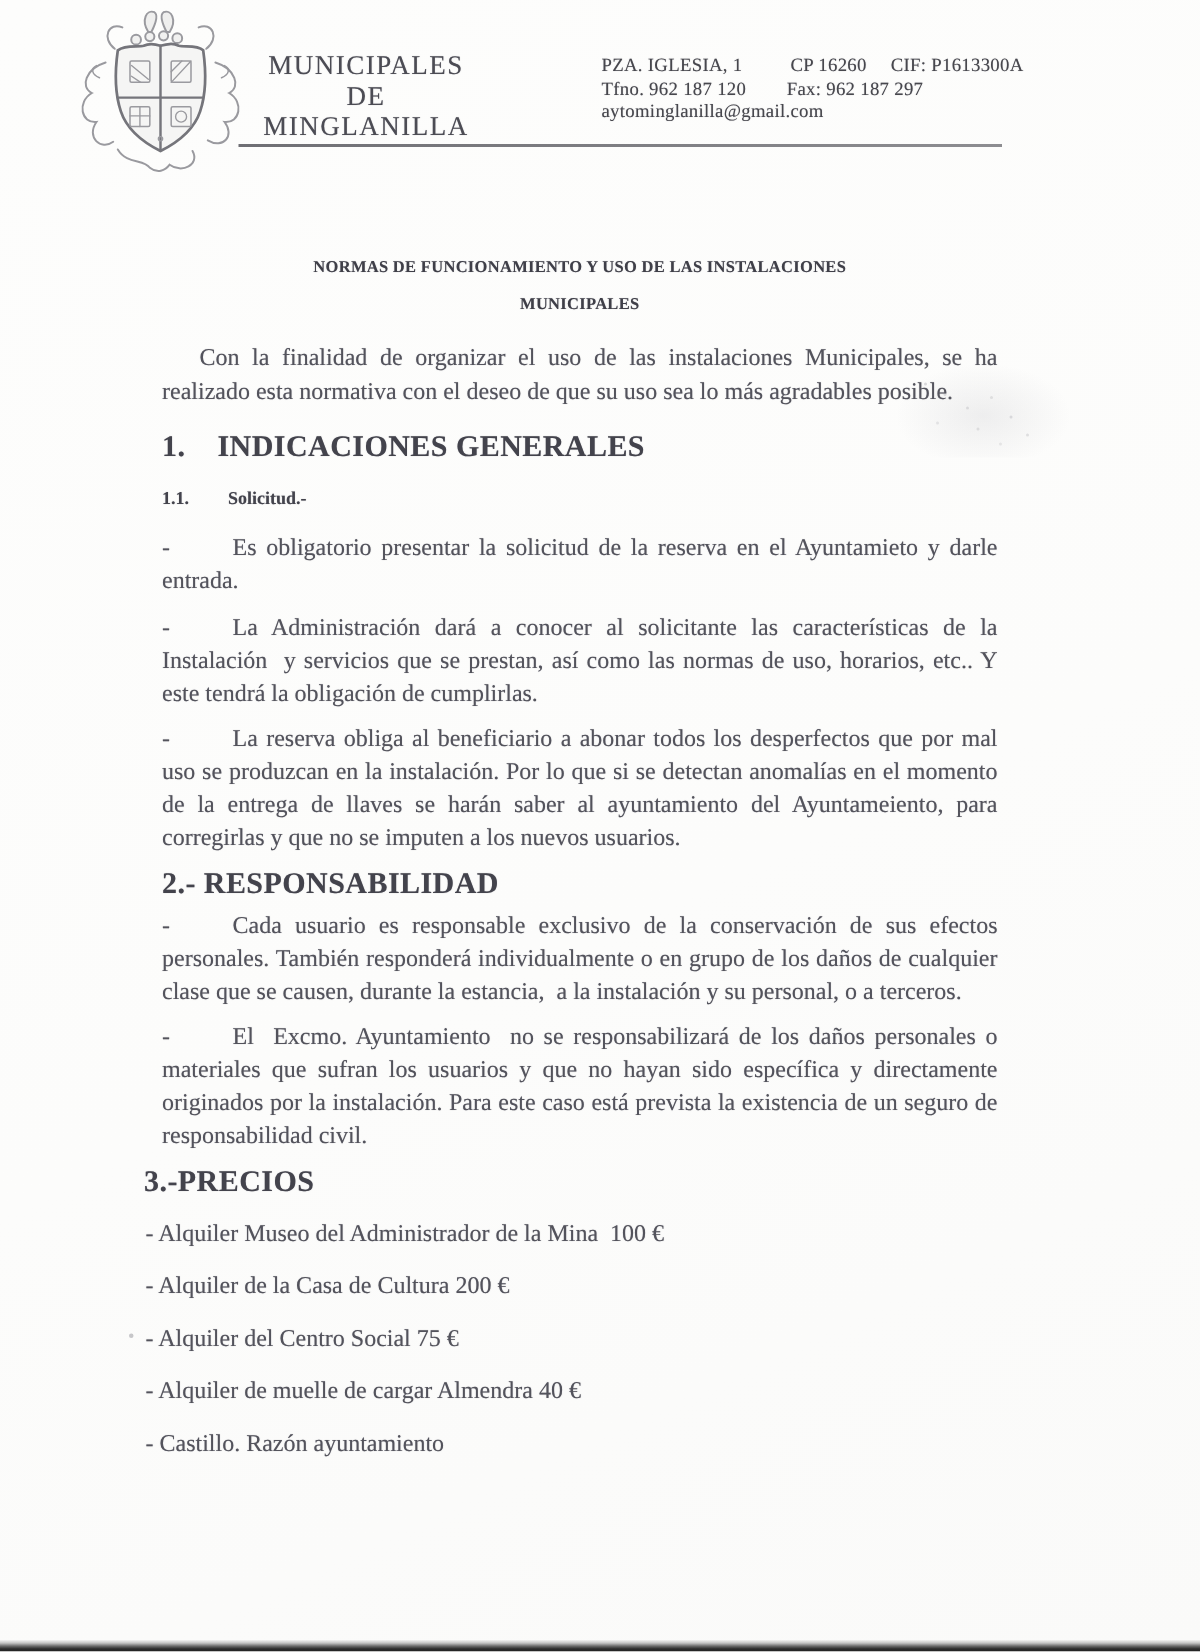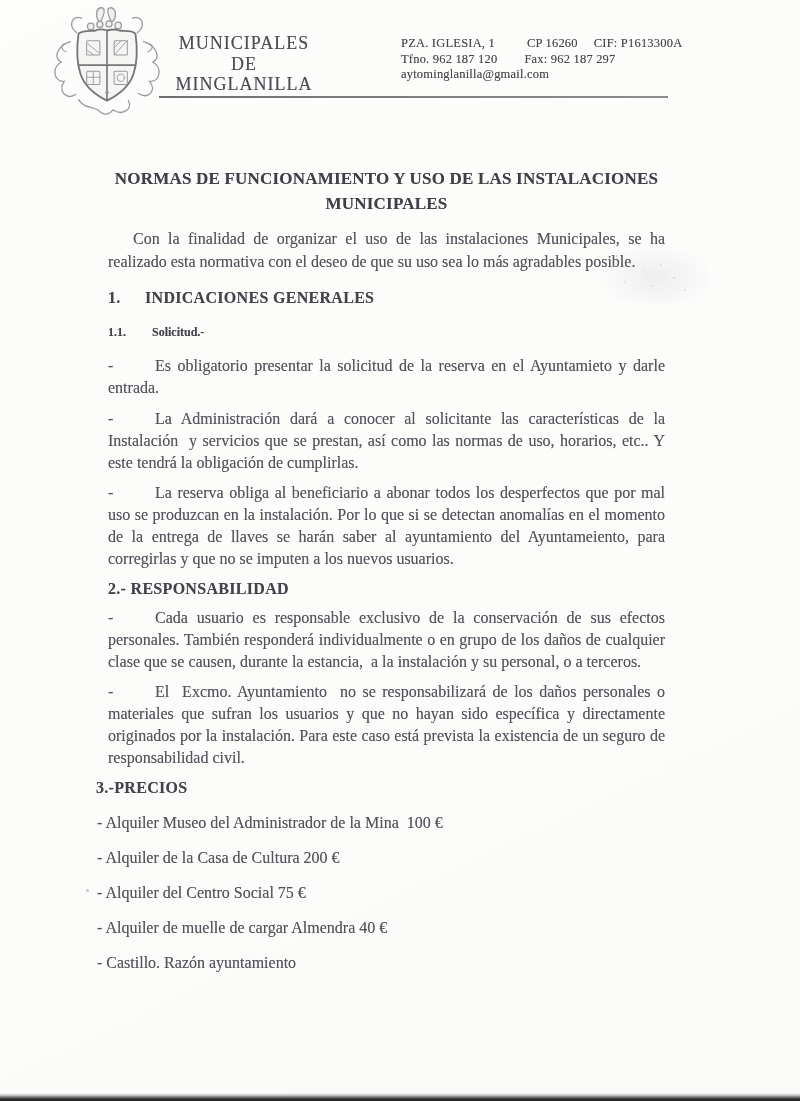"NORMAS DE FUNCIONAMIENTO Y USO" h1 { font-size: 17px -> 11px }
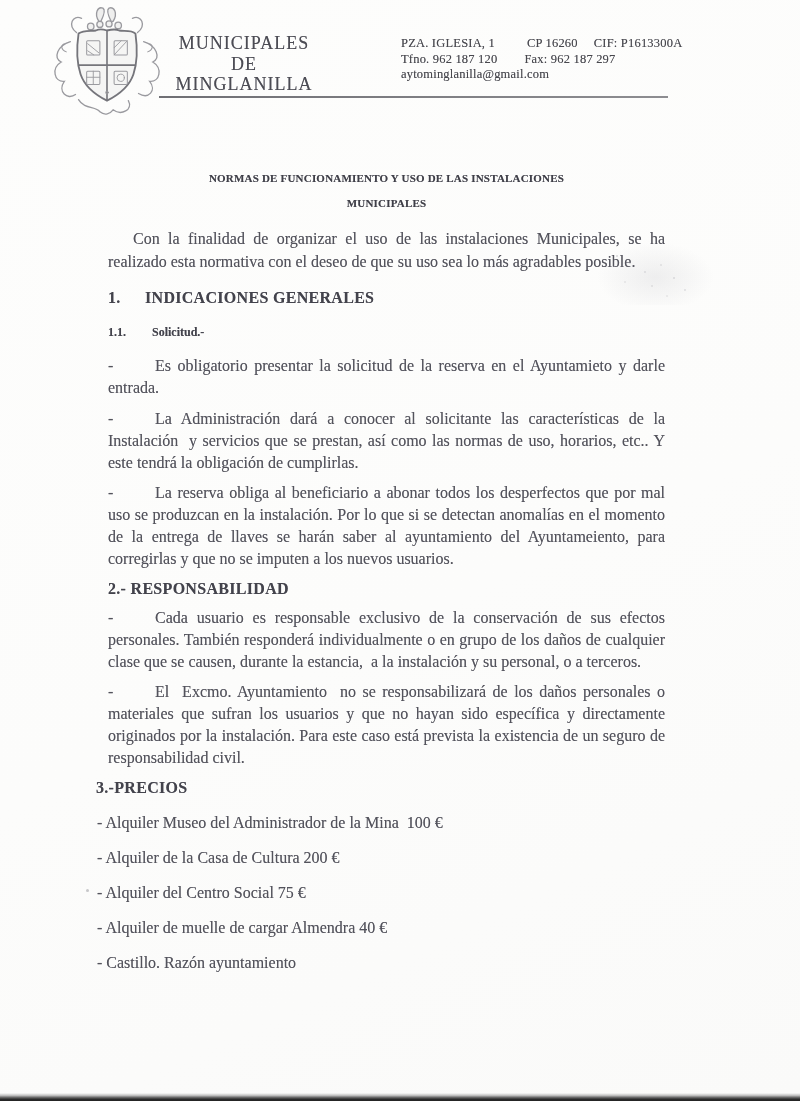"1. INDICACIONES GENERALES" h2.sec { font-size: 16px -> 20px }
